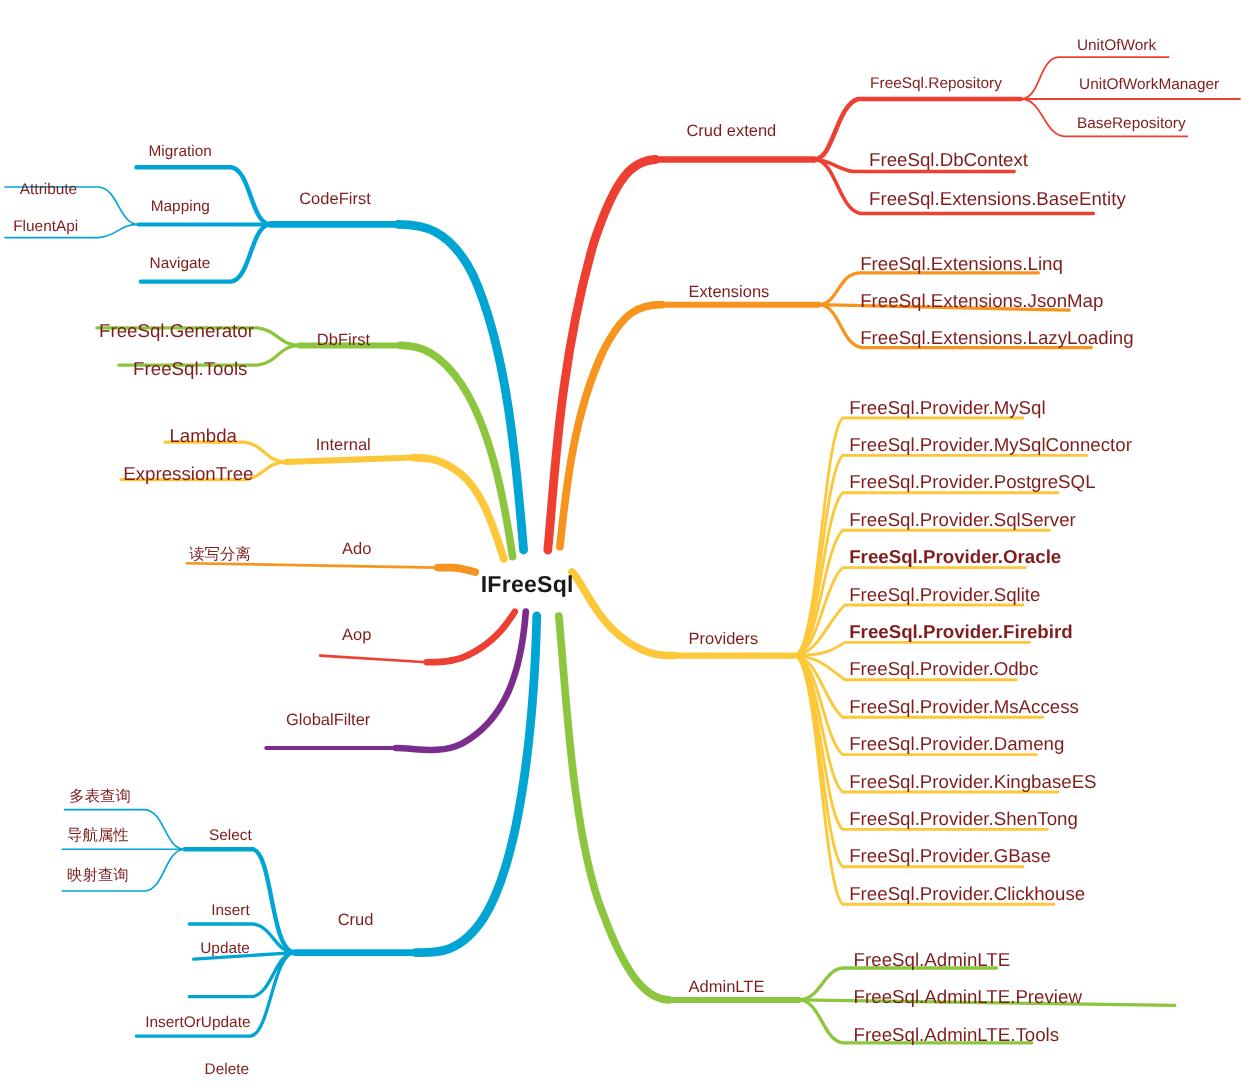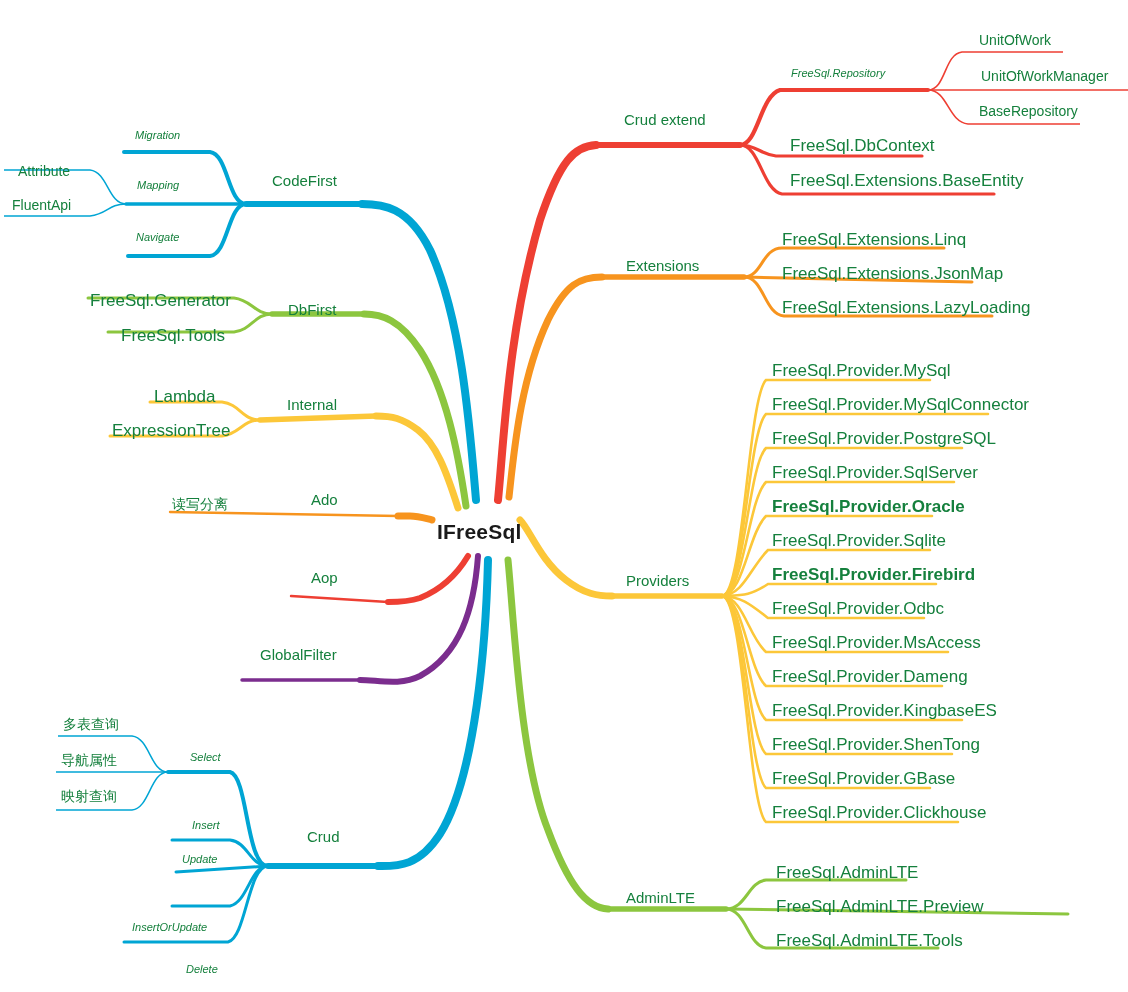"UnitOfWork" .node { color: #15803d -> #7f1d1d }
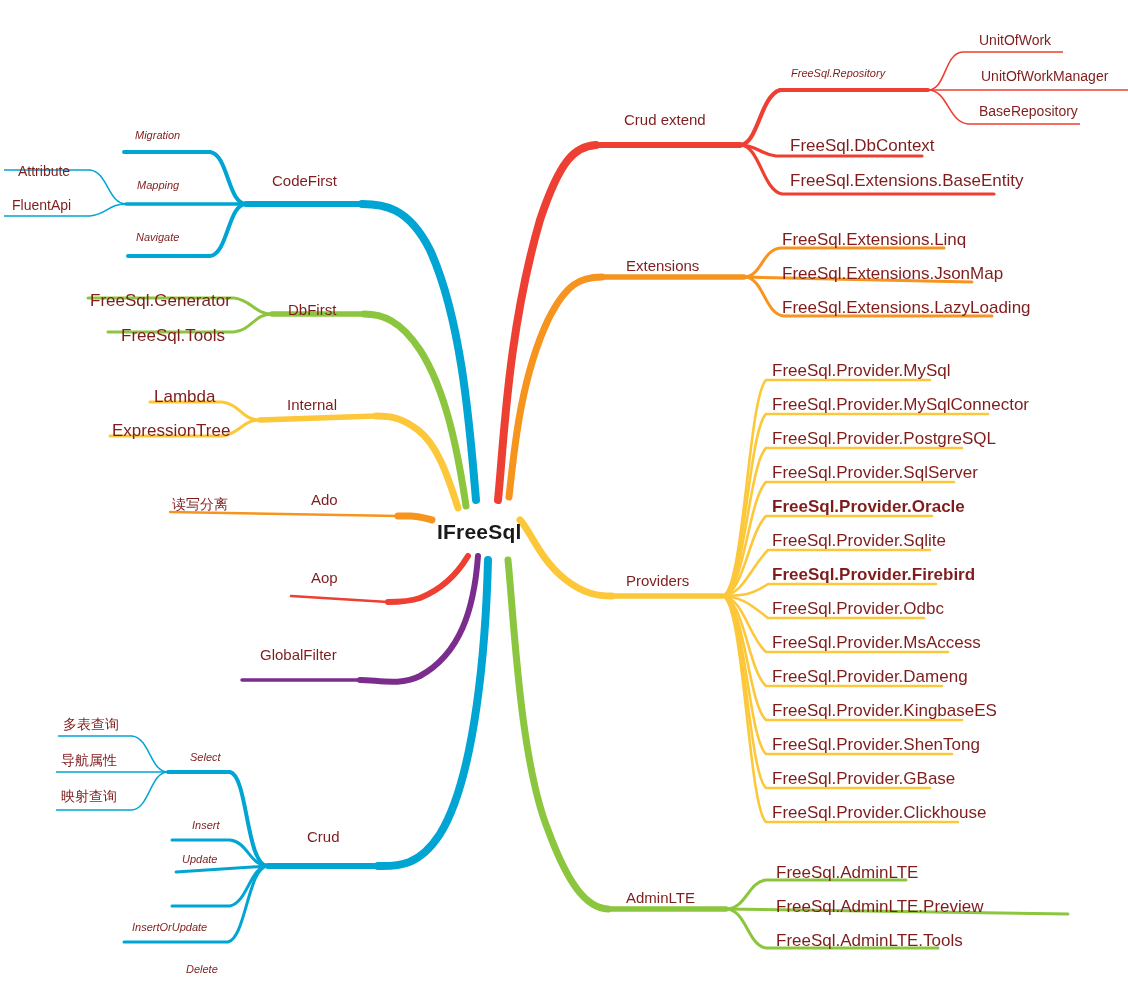"FreeSql.Repository" .lvl2 { font-size: 11px -> 14px; font-style: italic -> none }
